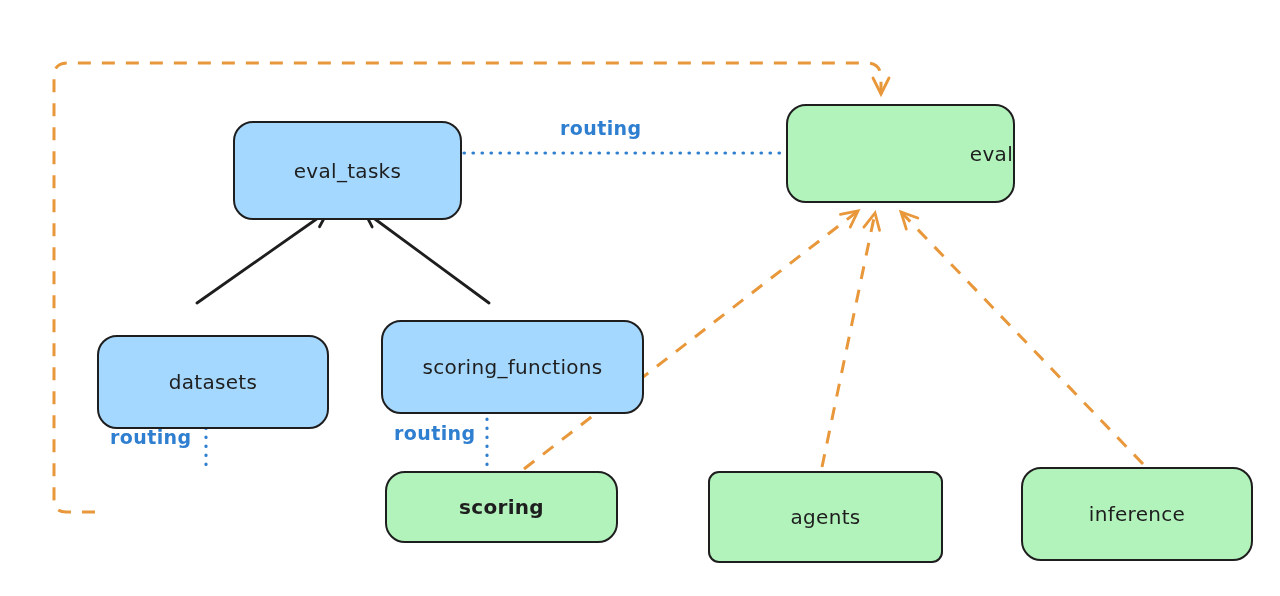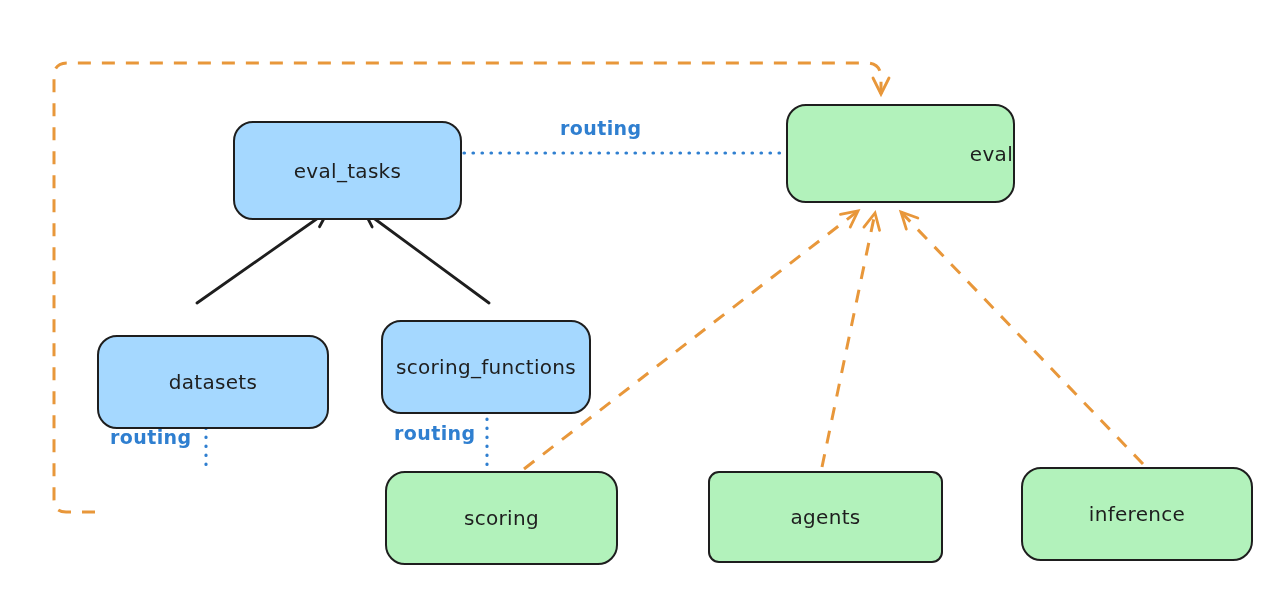"scoring_functions" div.node { width: 210px -> 263px }
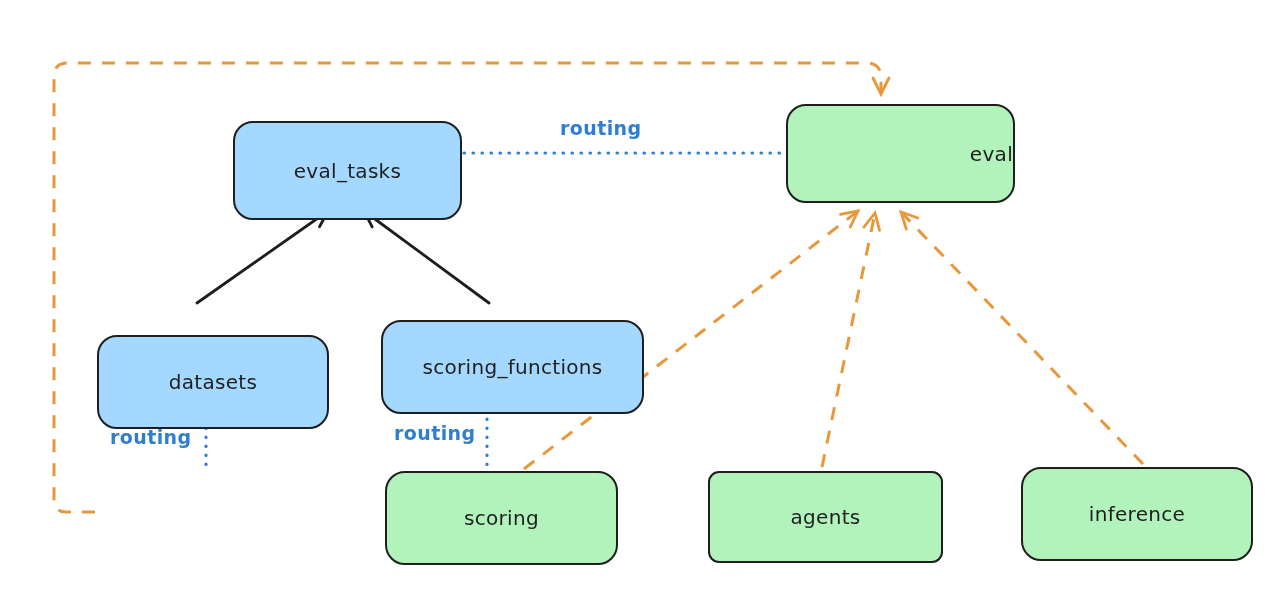"scoring" div.node { font-weight: none -> bold; height: 94px -> 72px }
